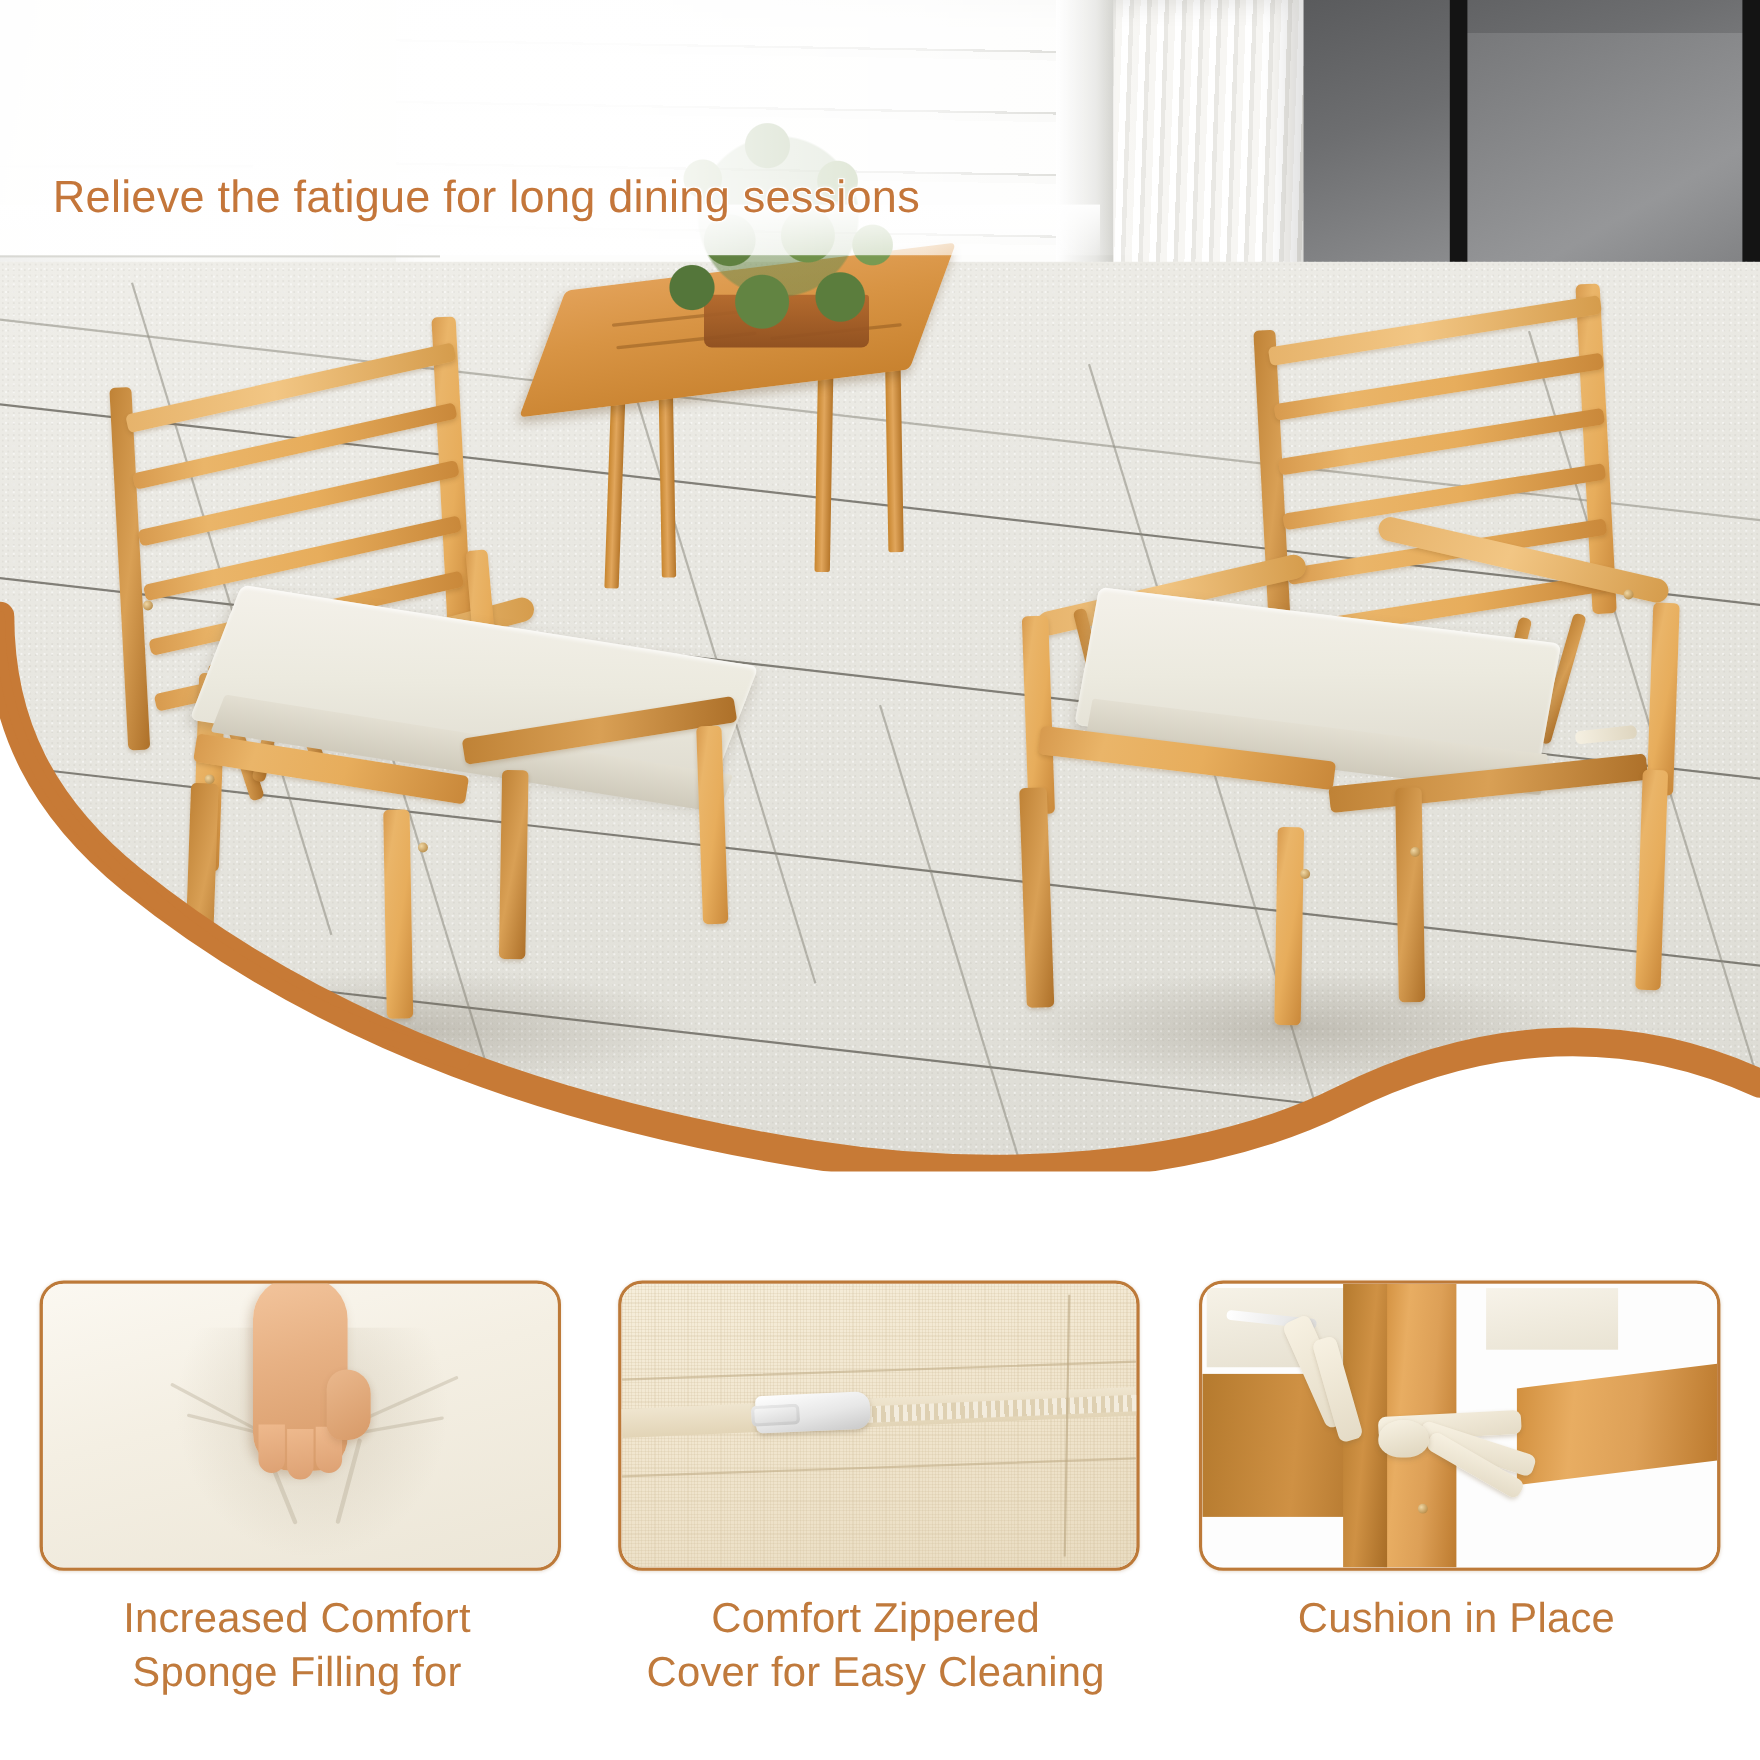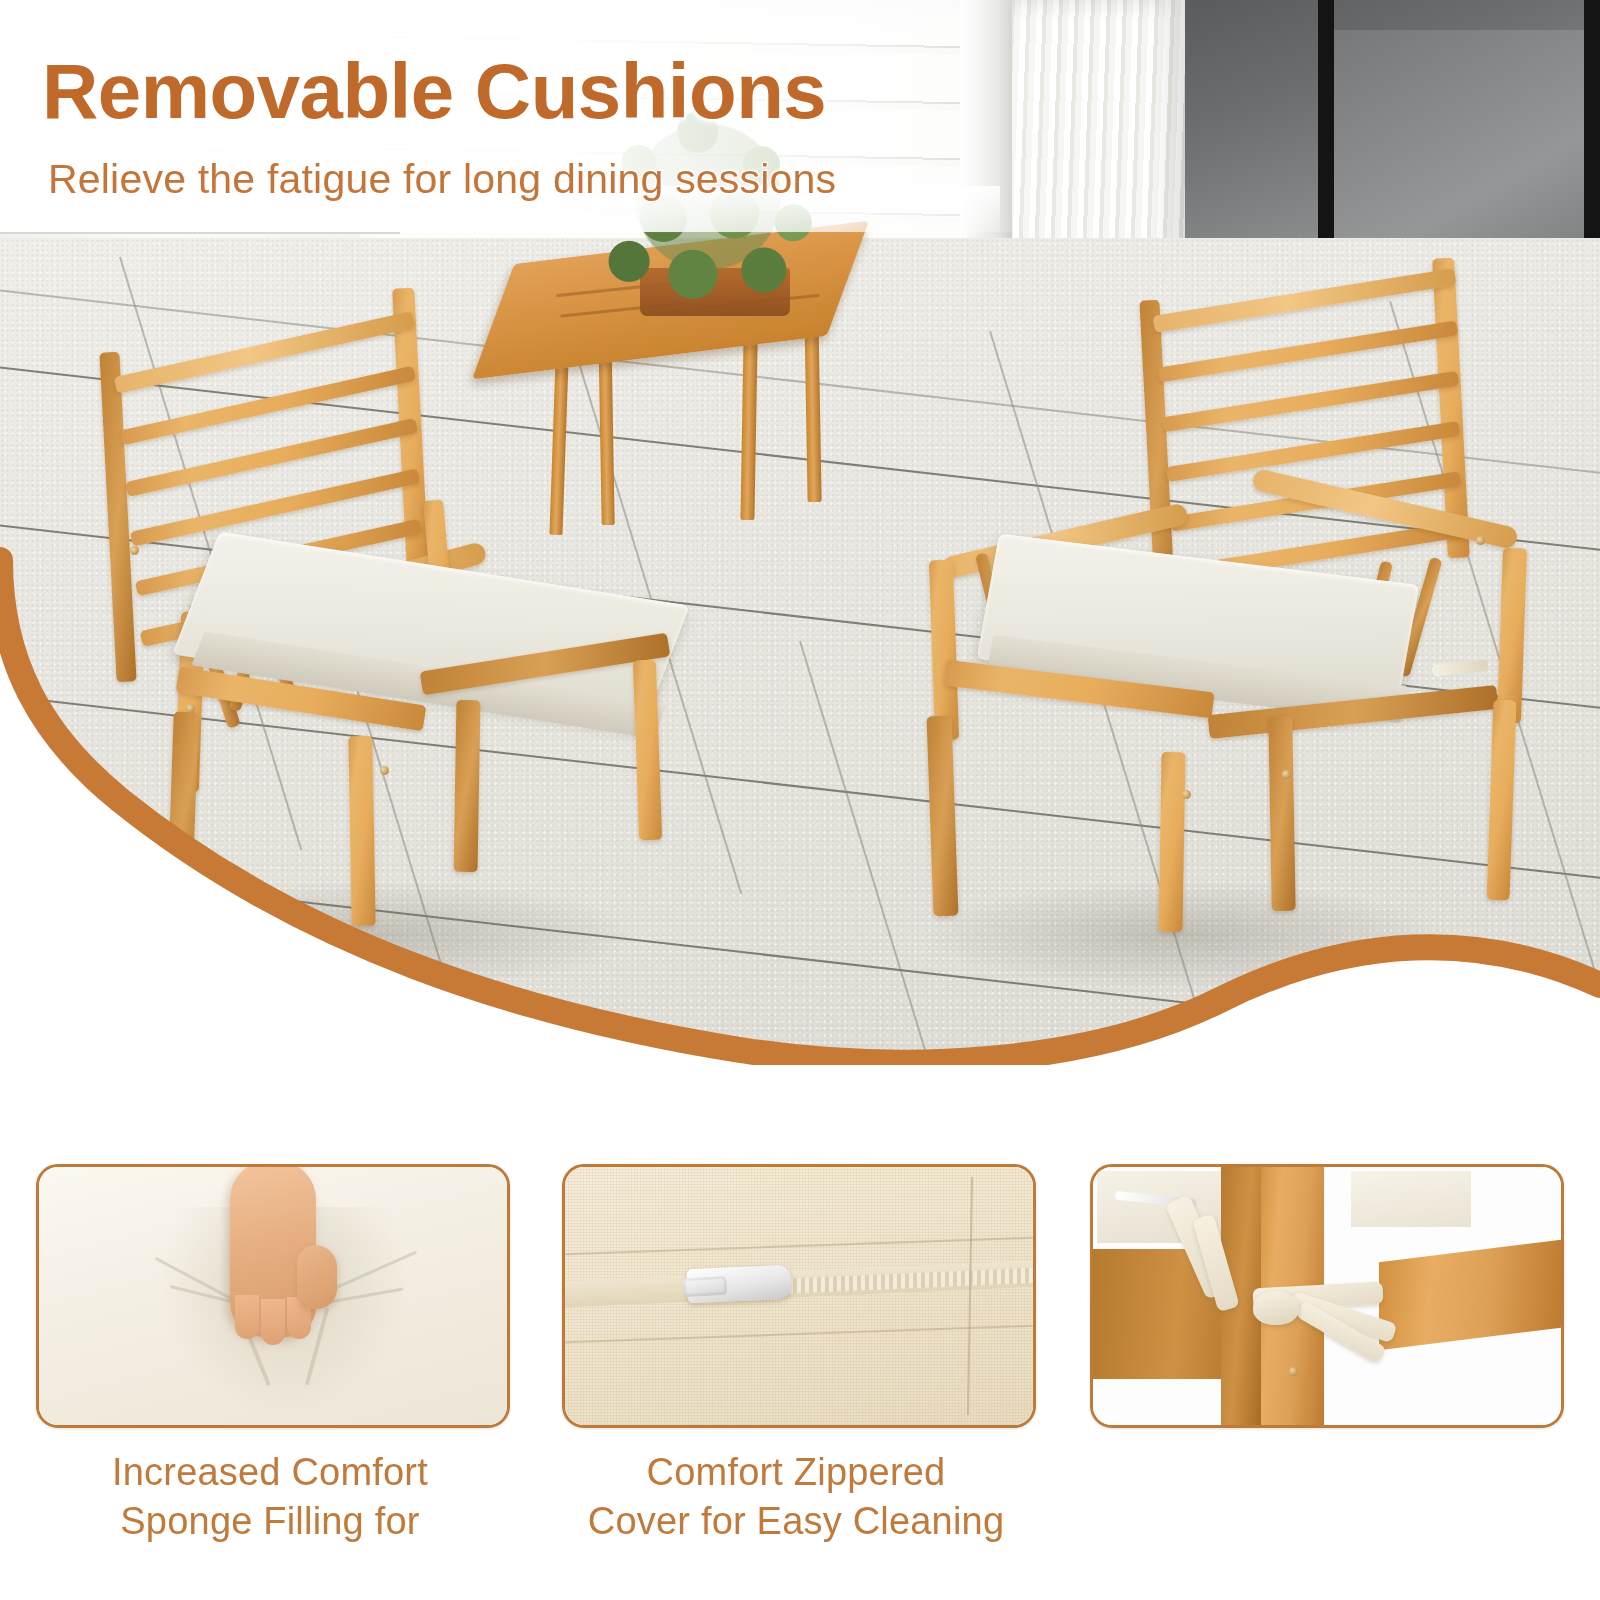"Removable Cushions" div { html: <div>Removable Cushions</div> -> none }
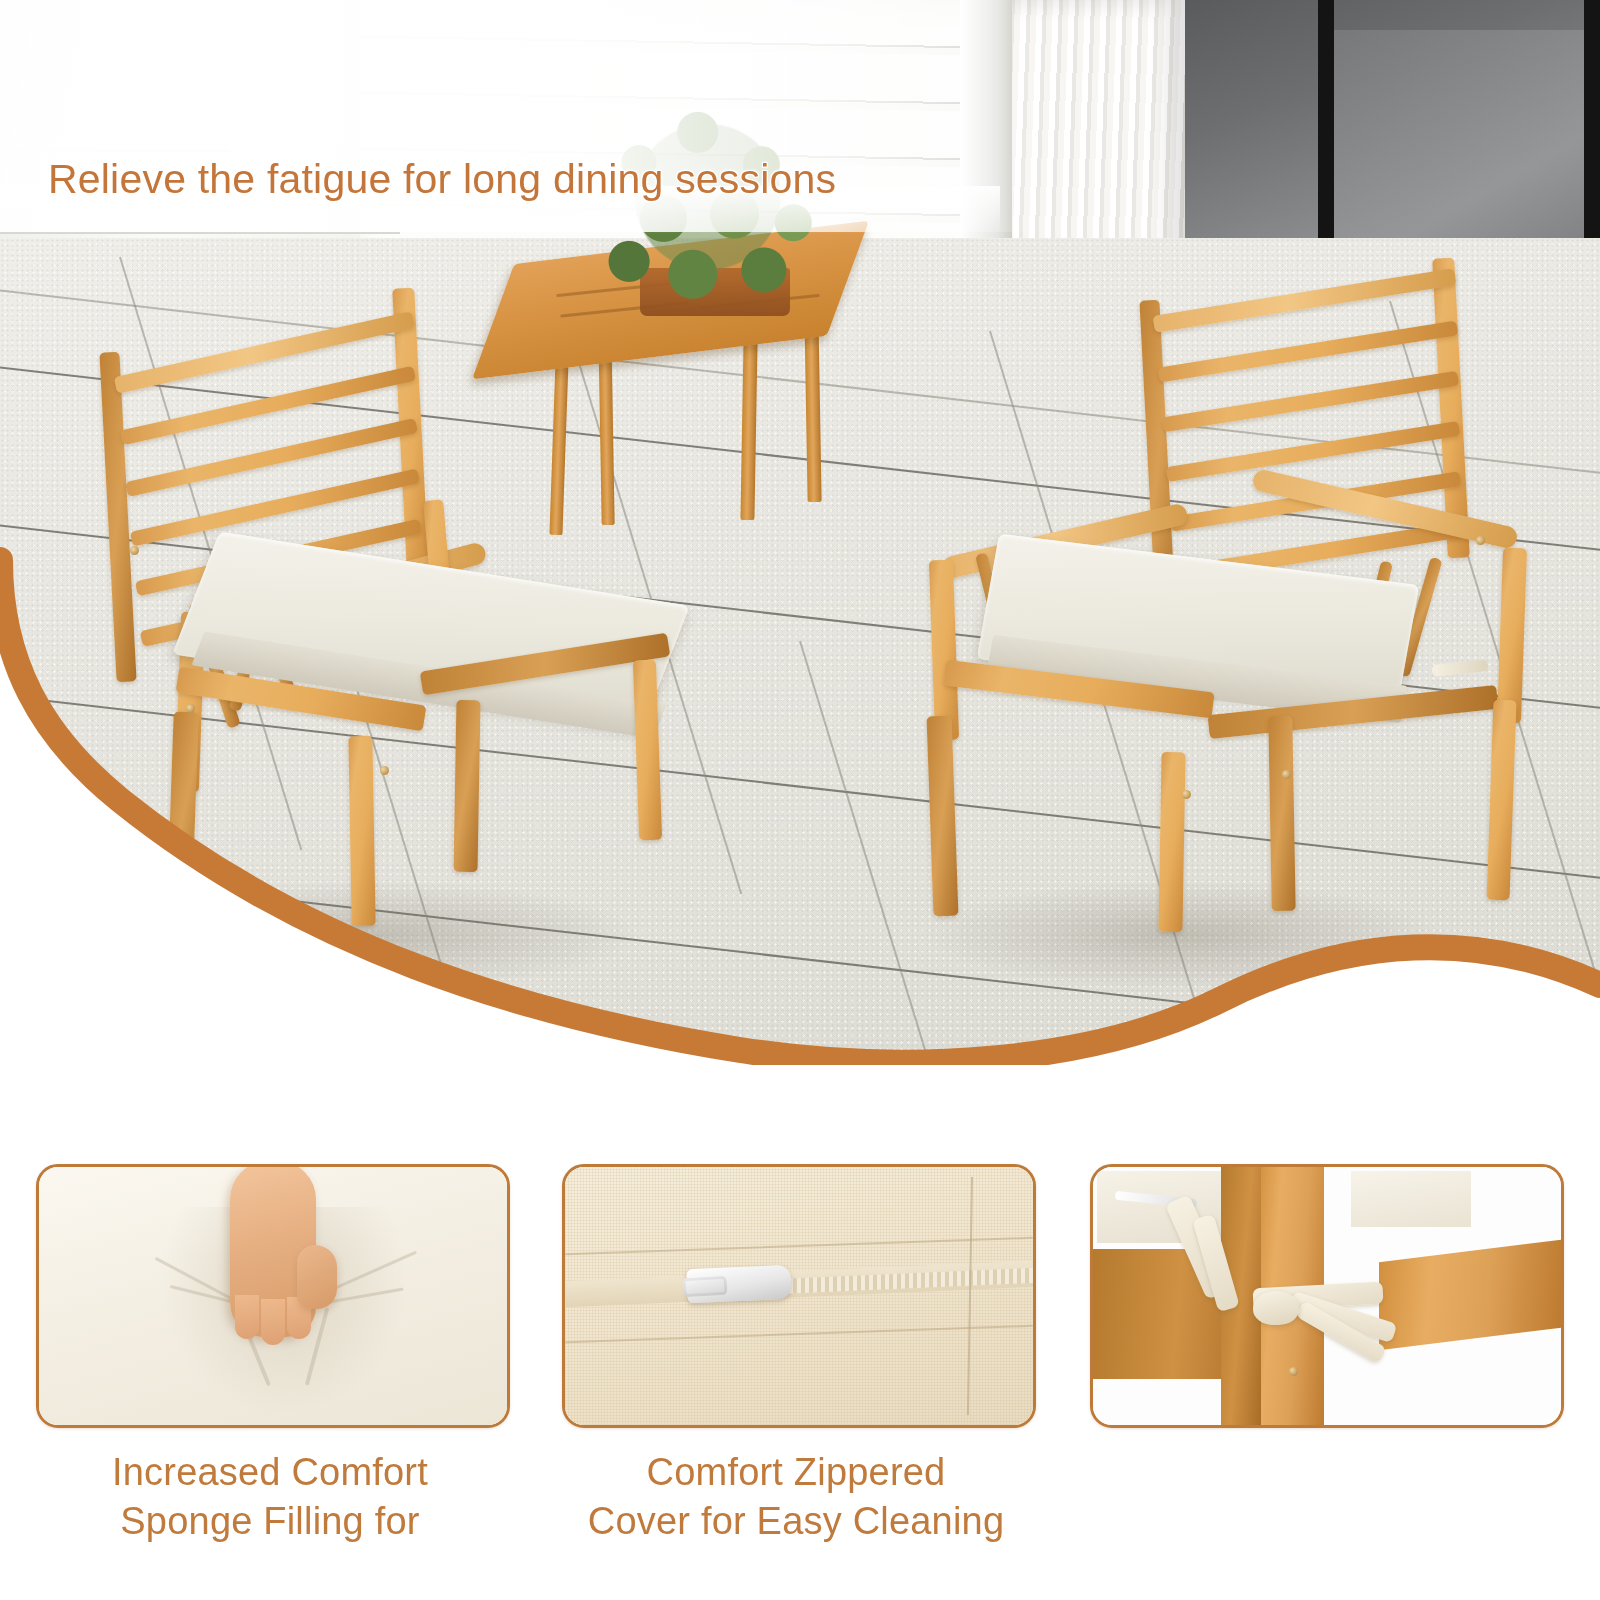"Cushion in Place" span { html: none -> <span>Cushion in Place</span> }
